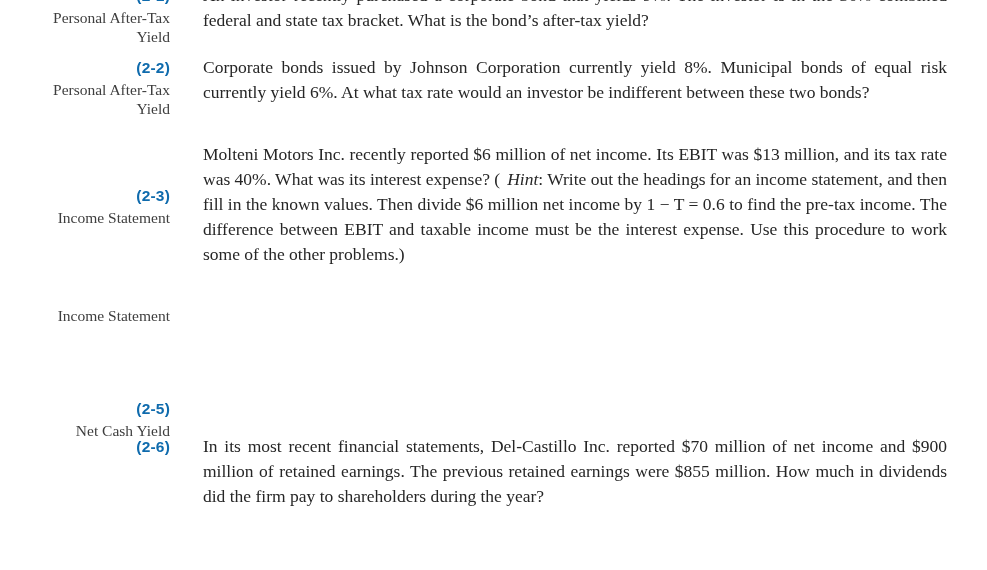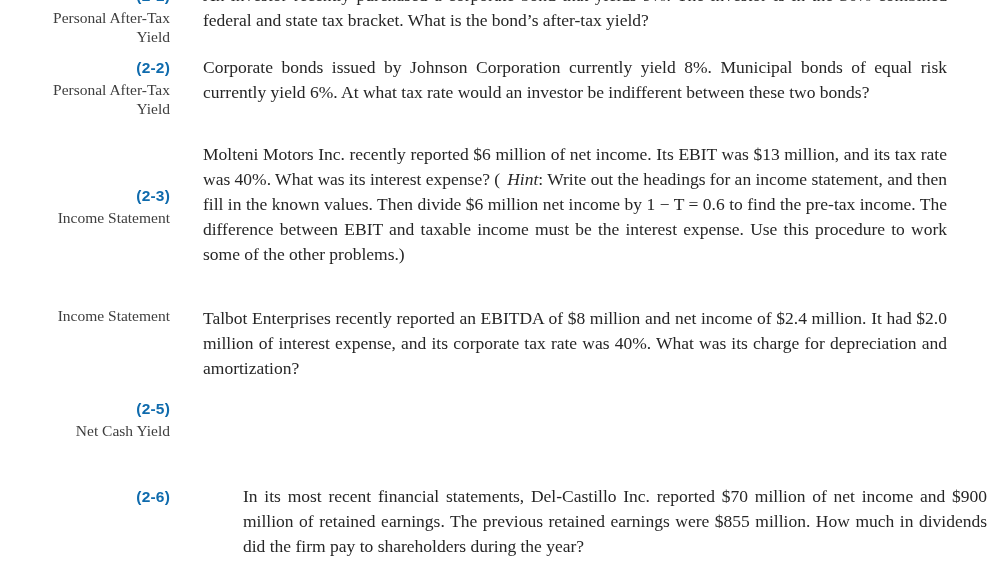"Talbot Enterprises recently reported an" p.prob-text { html: <p>Talbot Enterprises recently reported an EBITDA of $8 million and net income of $2.4 million. It had $2.0 million of interest expense, and its corporate tax rate was 40%. What was its charge for depreciation and amortization?</p> -> none }
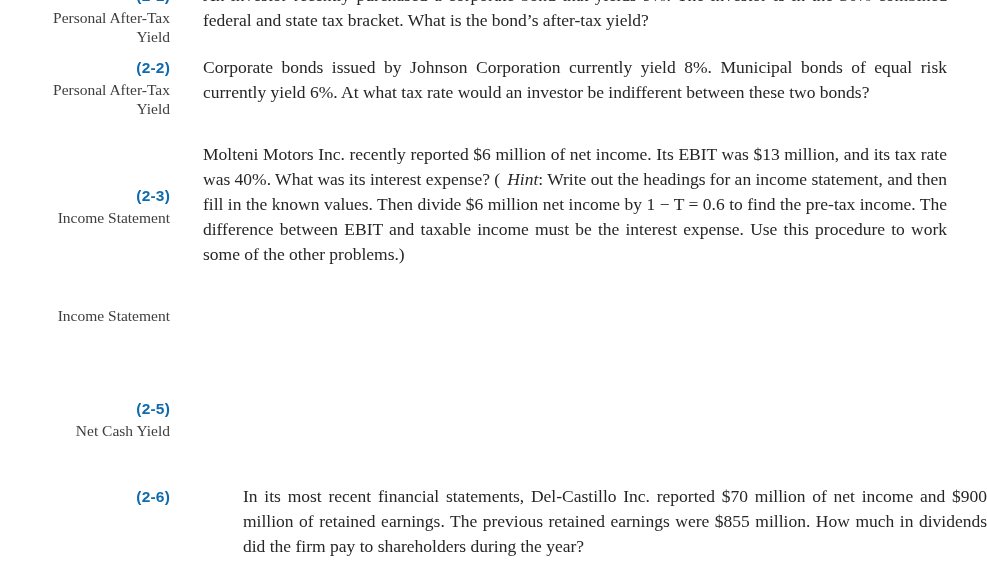"(2-6)" .r6 { justify-content: space-between -> none; top: 484px -> 434px }
